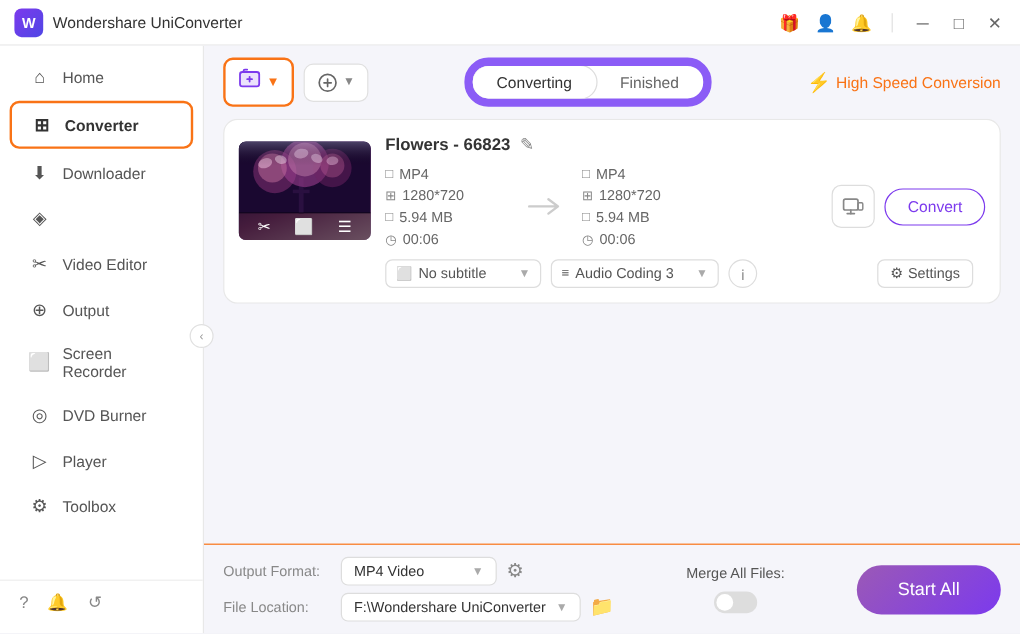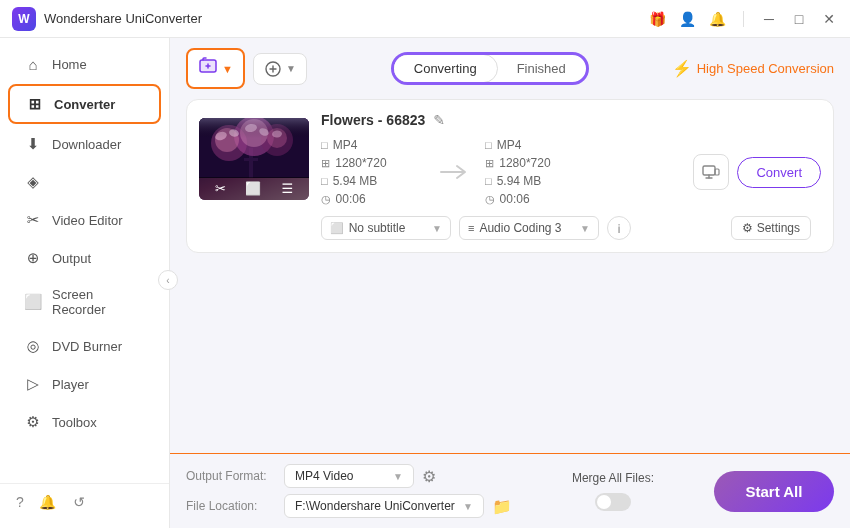"Converting" .tab-group { border: 3px solid #8b5cf6 -> 7px solid #8b5cf6 }
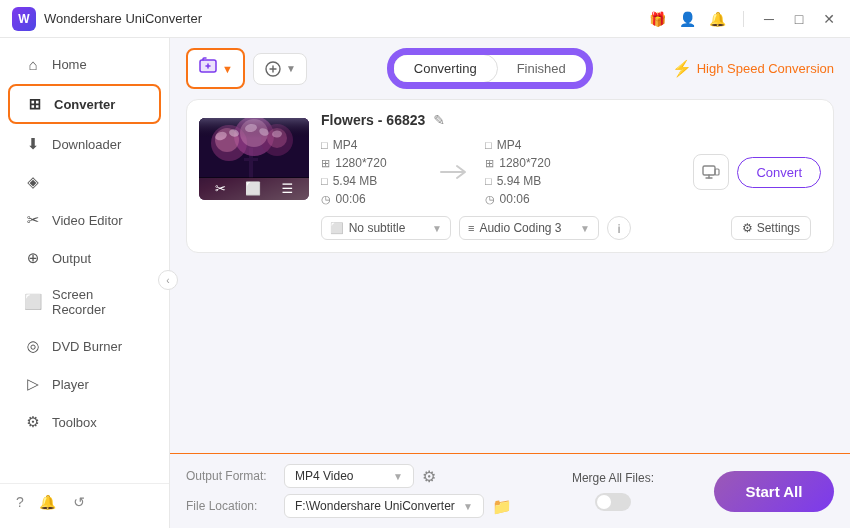"Start All" .start-all-btn { font-weight: 700 -> 400 }
